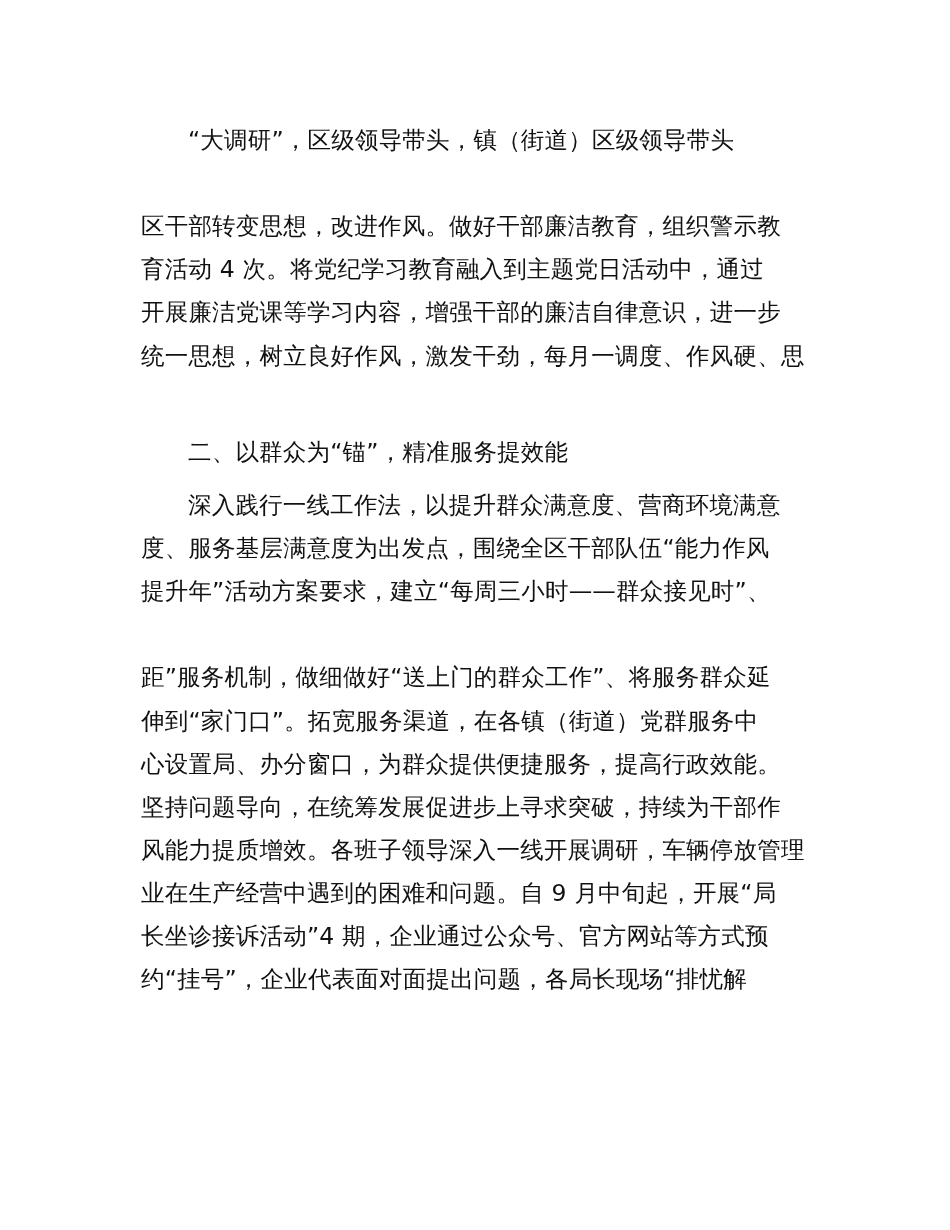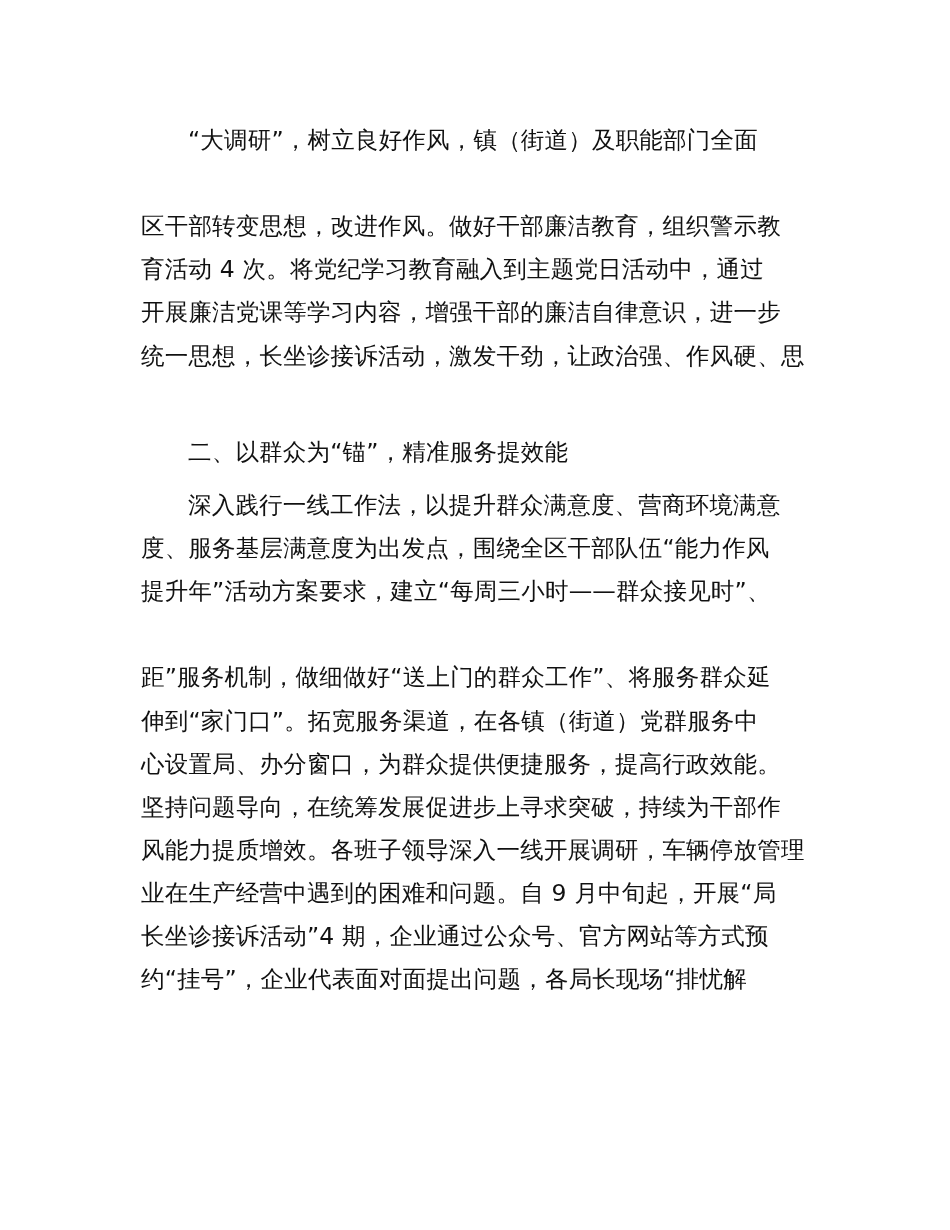"“大调研”，树立良好作风，镇（街道）及职能部门全面" div.line { text: 树立良好作风，镇（街道）及职能部门全面 -> 区级领导带头，镇（街道）区级领导带头 }
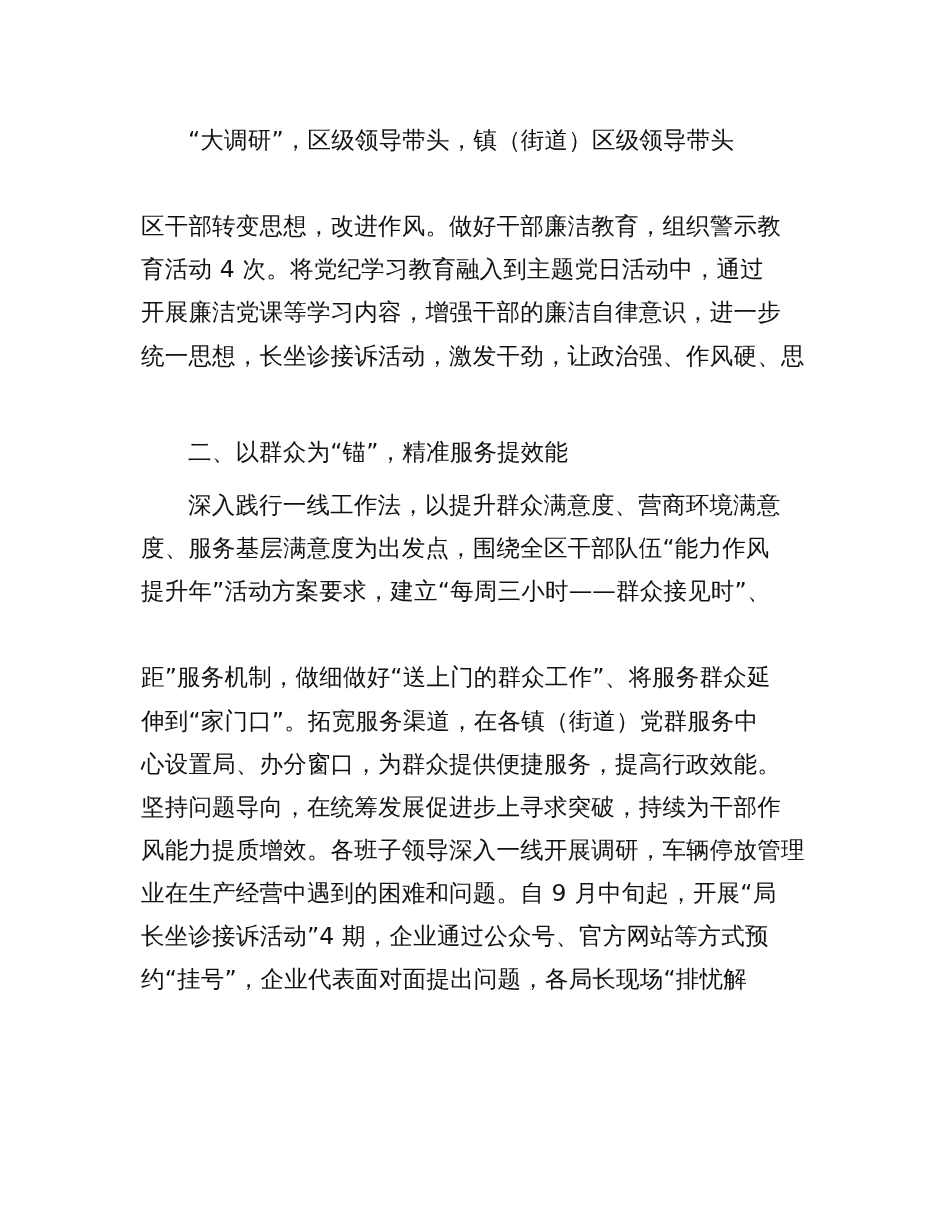"统一思想，长坐诊接诉活动，激发干劲，让政治强、作风硬、思" div.line { text: 长坐诊接诉活动，激发干劲，让政治强 -> 树立良好作风，激发干劲，每月一调度 }
